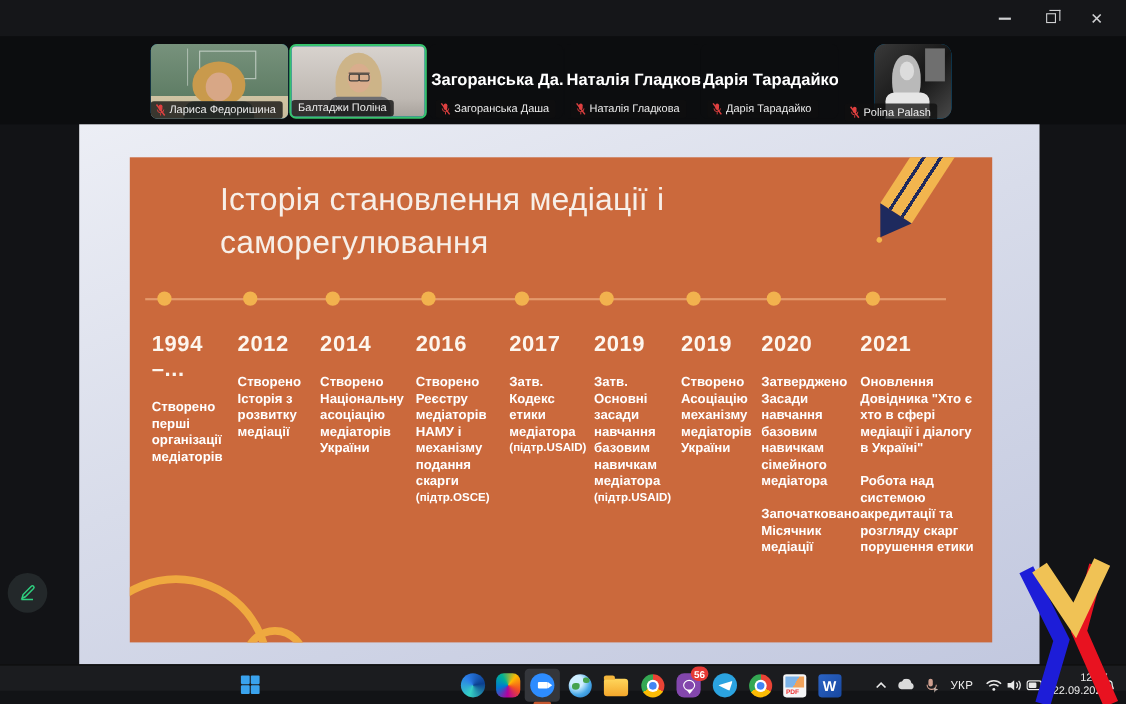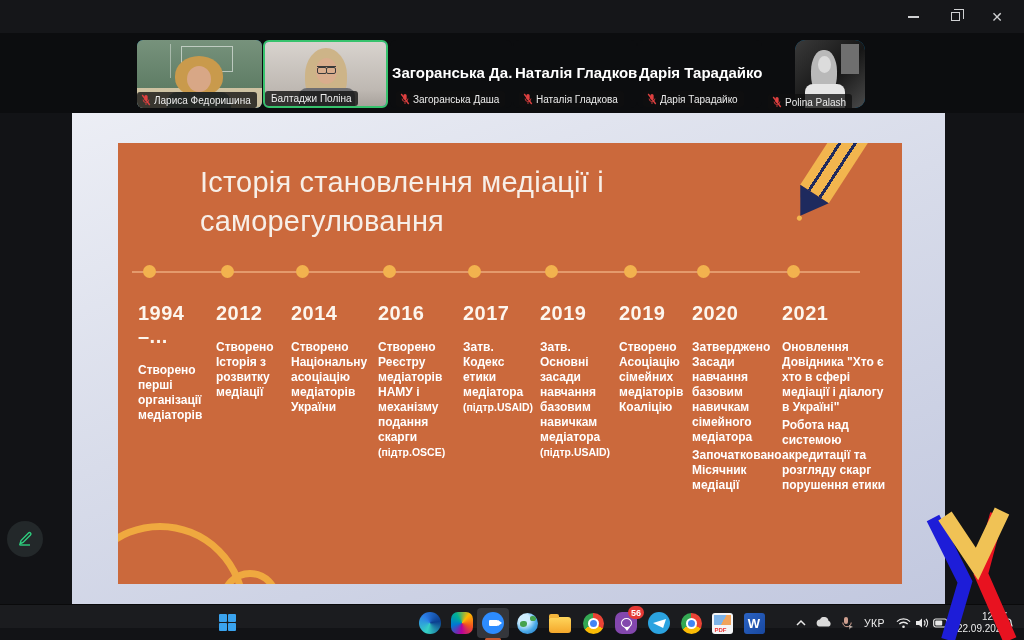"Створено Асоціацію сімейних медіаторів" div.tl-text { text: сімейних медіаторів Коаліцію -> механізму медіаторів України }
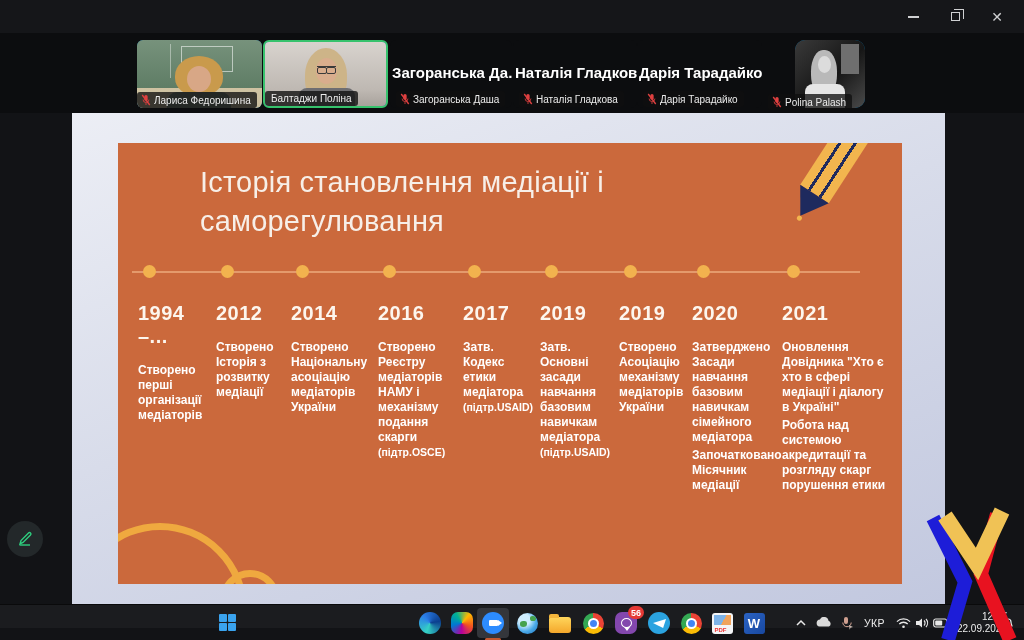"Робота над системою акредитації та" .tl-text2 { margin-top: 3px -> 15px }
